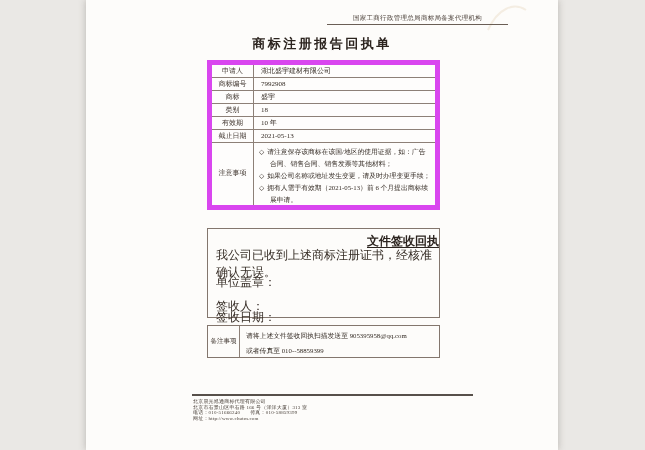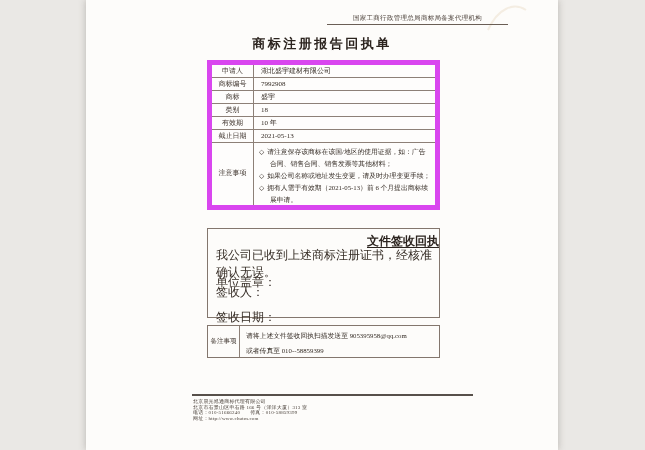"签收人：" .rl-signer { top: 55px -> 69px }
